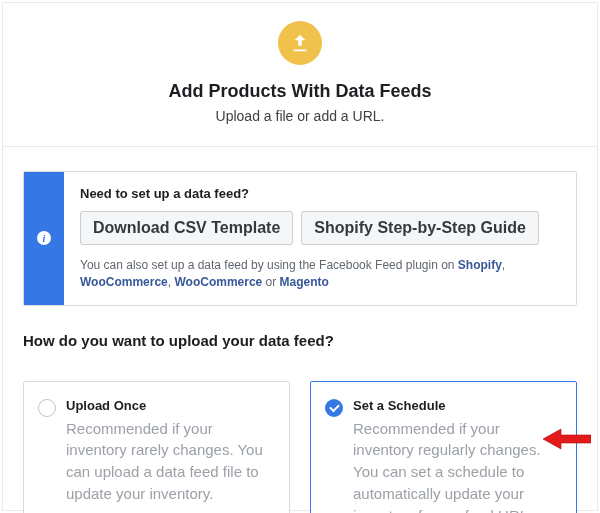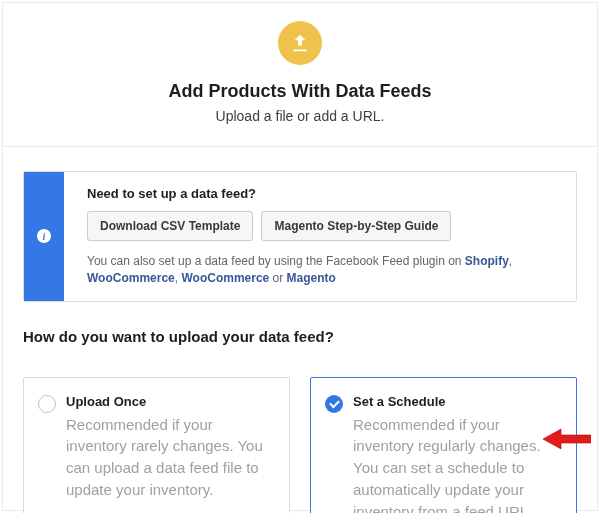"Need to set up a" .info-content { padding: 14px 16px 14px 23px -> 14px 16px 14px 16px }
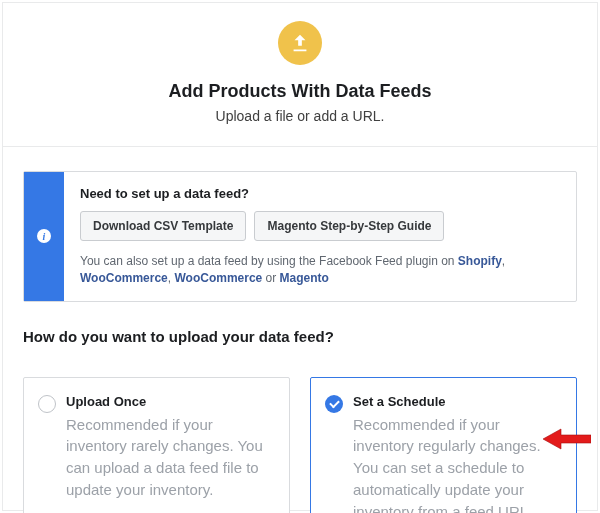"Download CSV Template" .btn { font-size: 12px -> 16px }
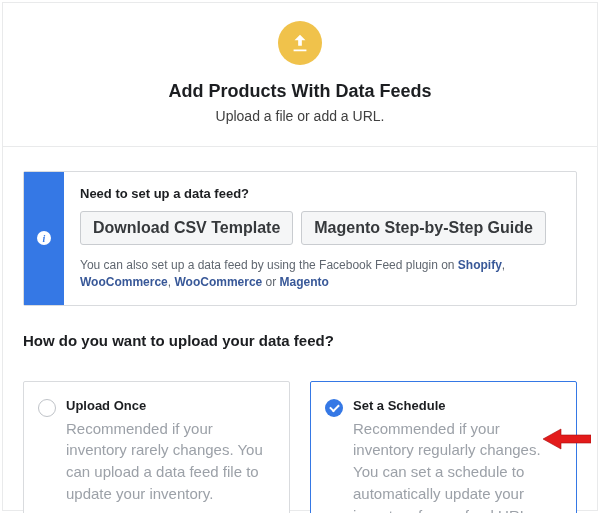"Magento Step-by-Step Guide" button.btn { text: Magento -> Shopify }
